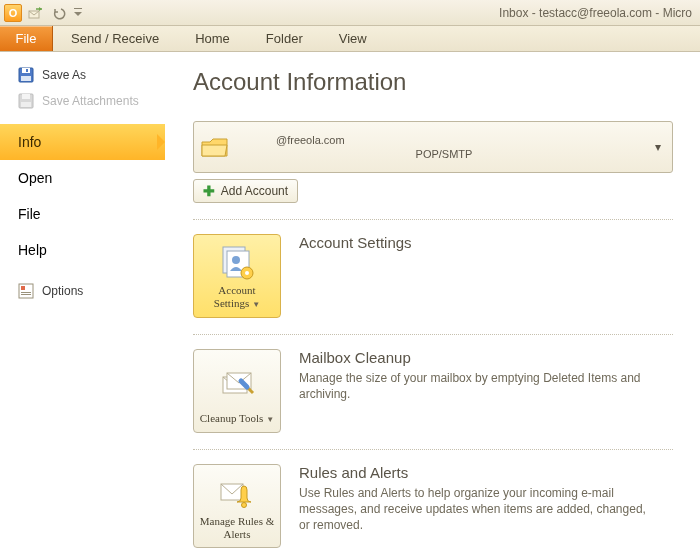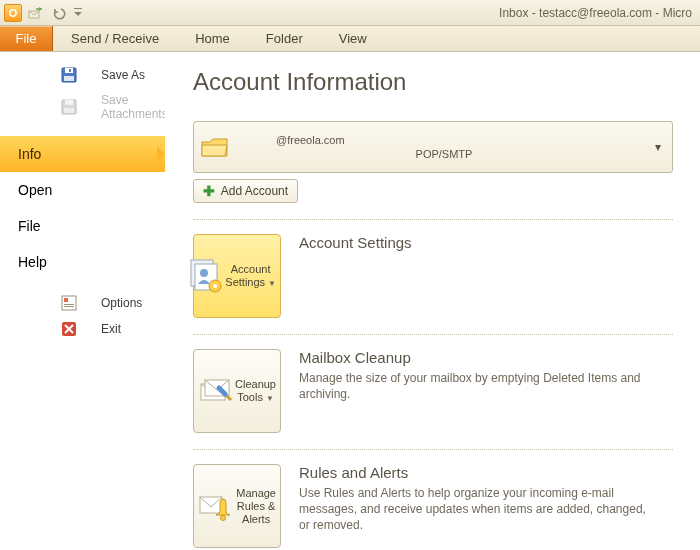"Save As" .nav-row { gap: 24px -> 8px; margin-left: 43px -> none }
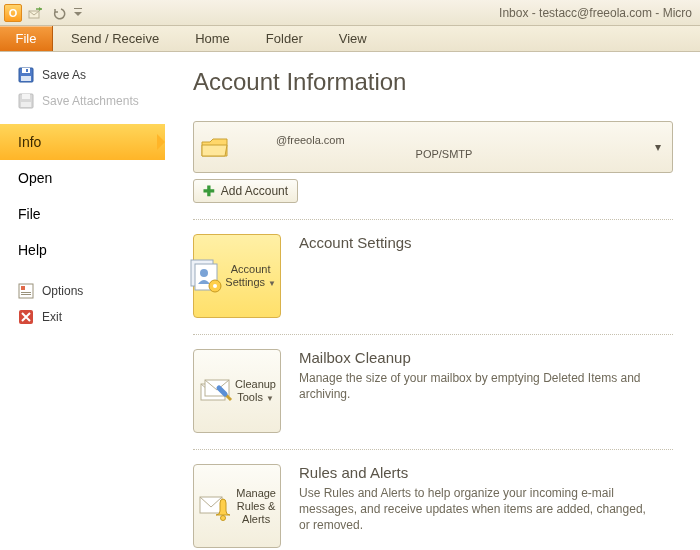"Account Settings ▼" .bigbtn { flex-direction: row -> column; font-family: none -> Liberation Serif, serif }
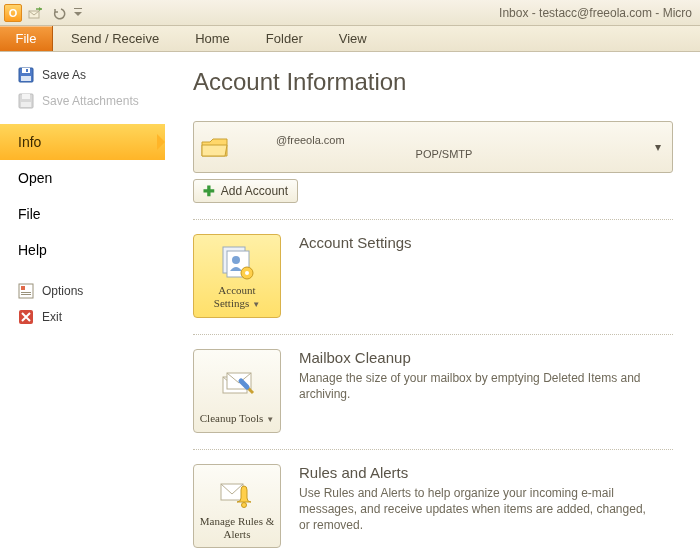"Exit" div.nav-row { html: <div> <span> <svg> <rect></rect> <path></path> </svg> </span> <span>Exit</span> </div> -> none }
